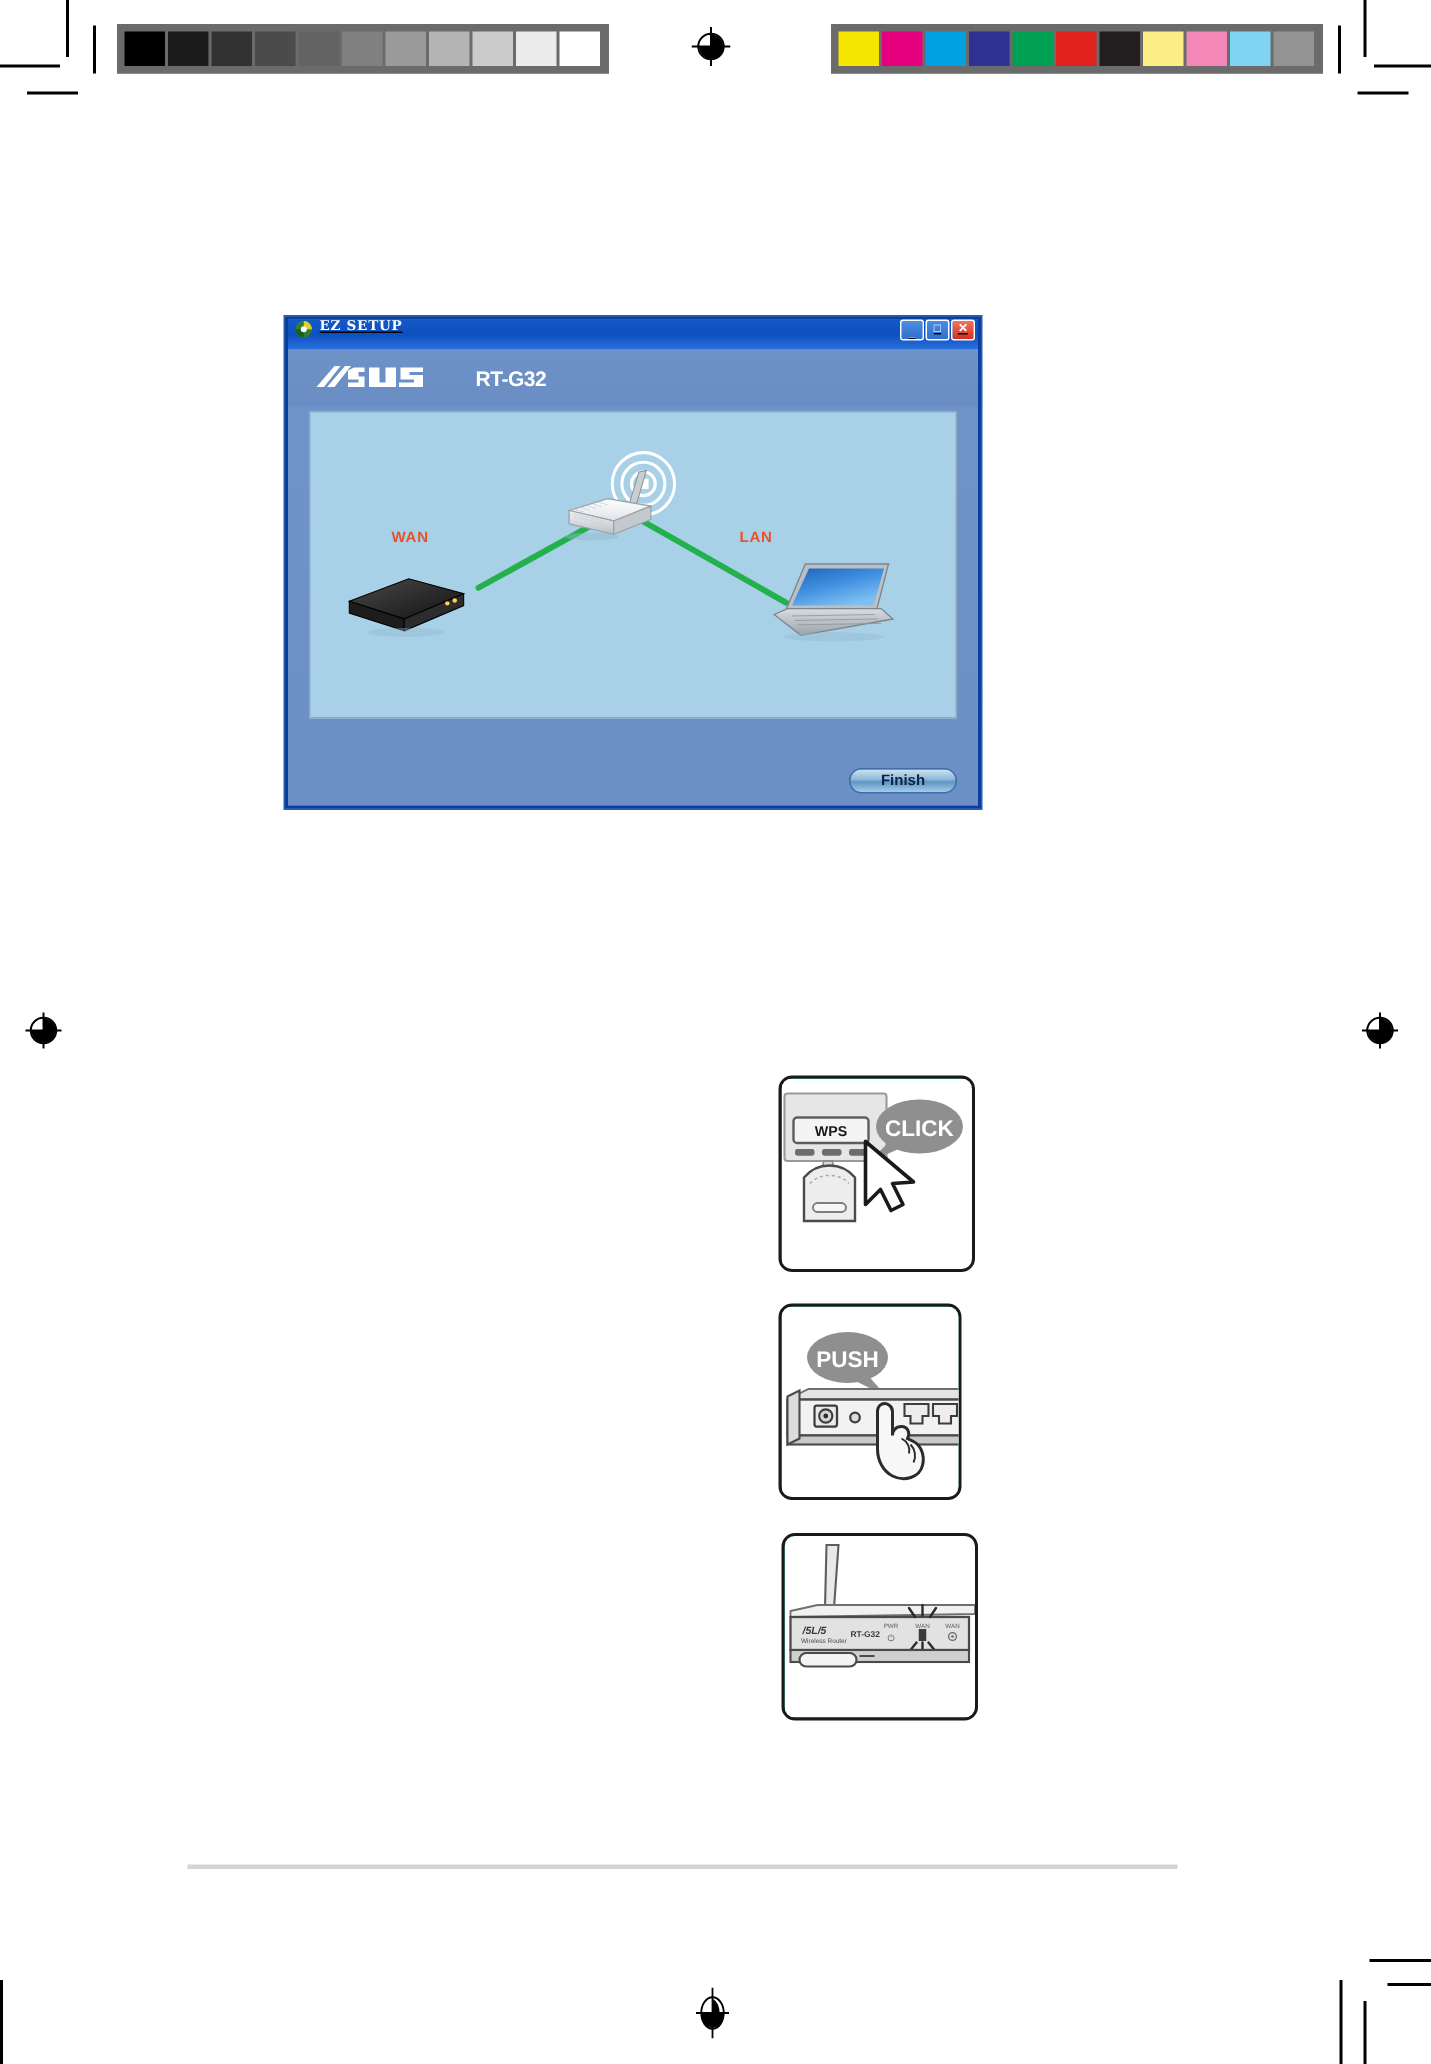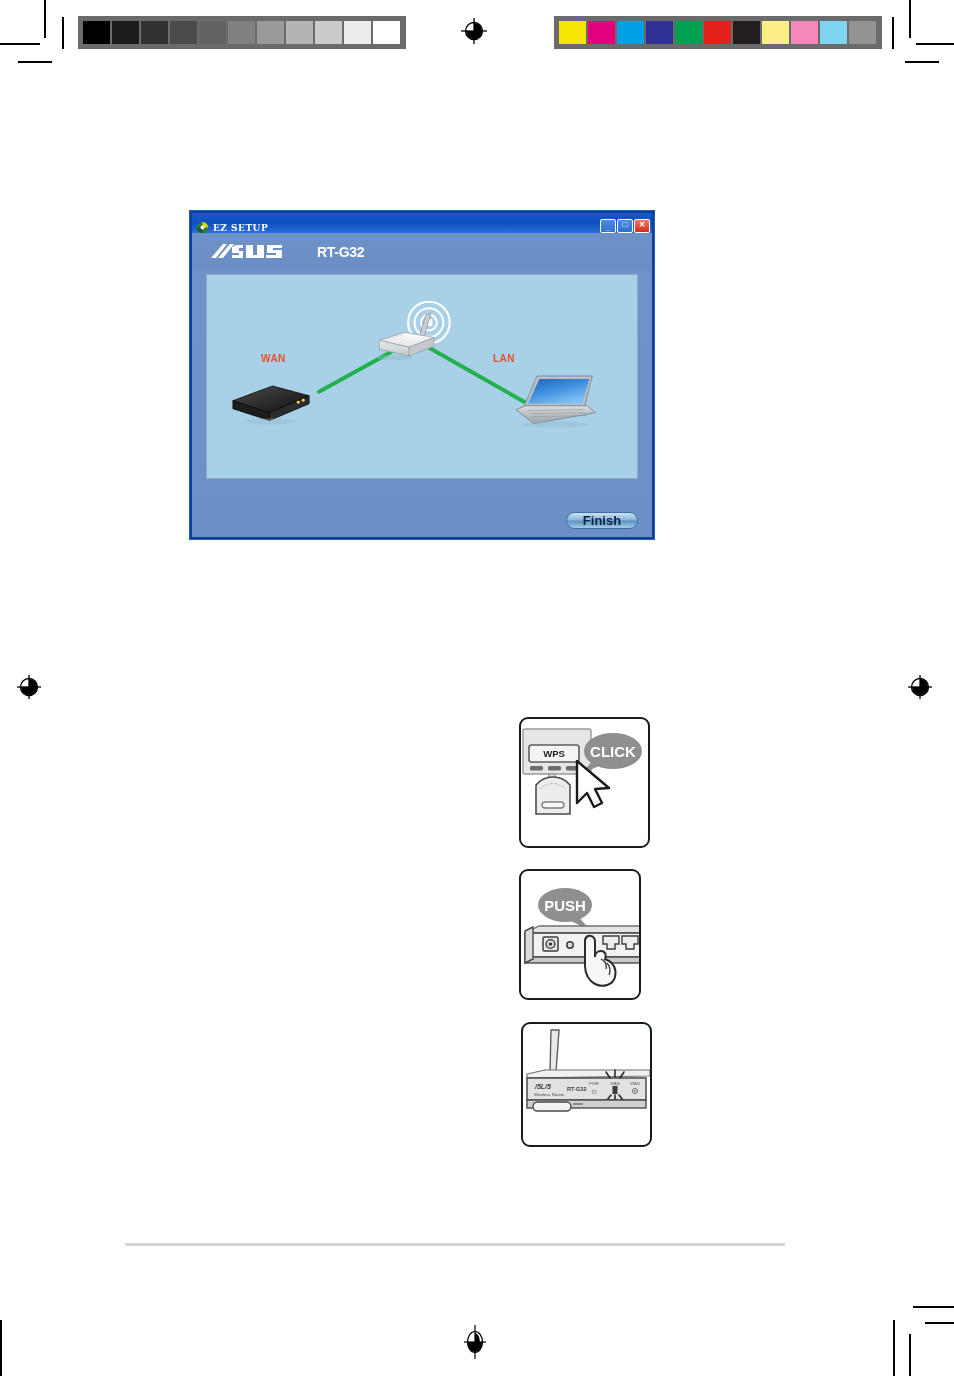"EZ SETUP" .titlebar { align-items: flex-end -> flex-start; text-decoration: none -> underline }
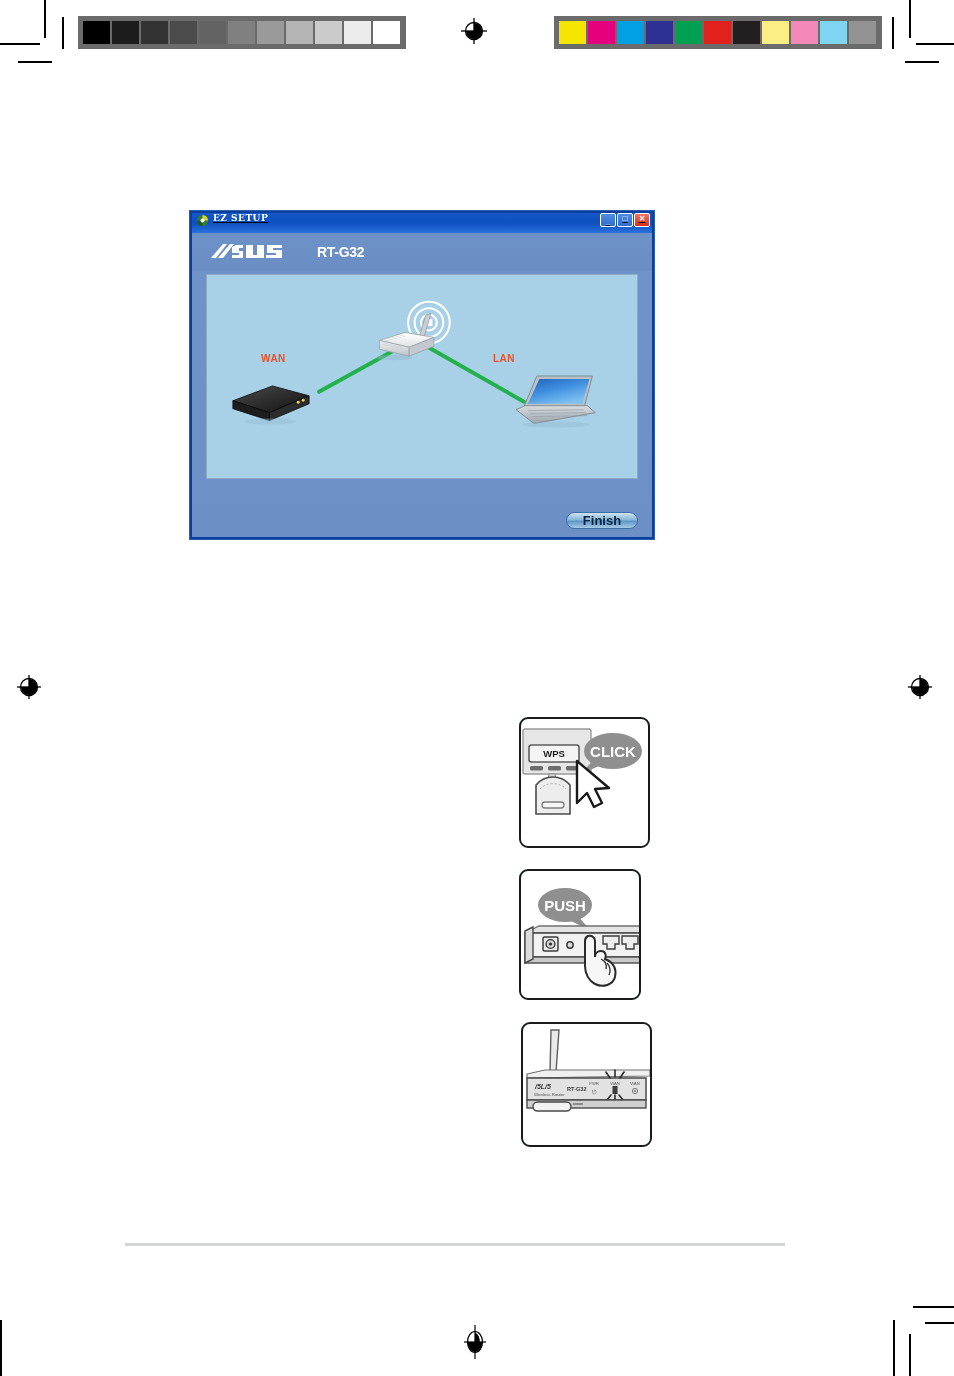"Finish" .finish-btn { font-size: 13px -> 10px }
